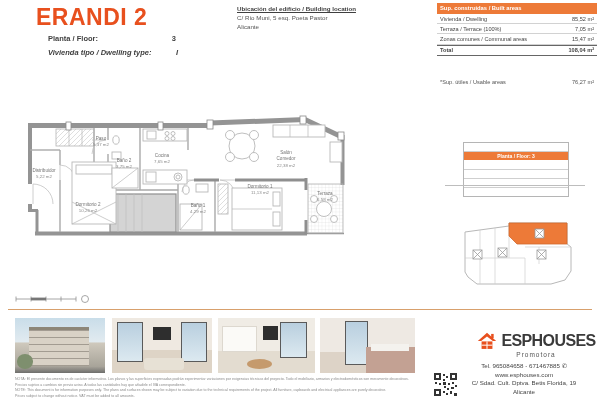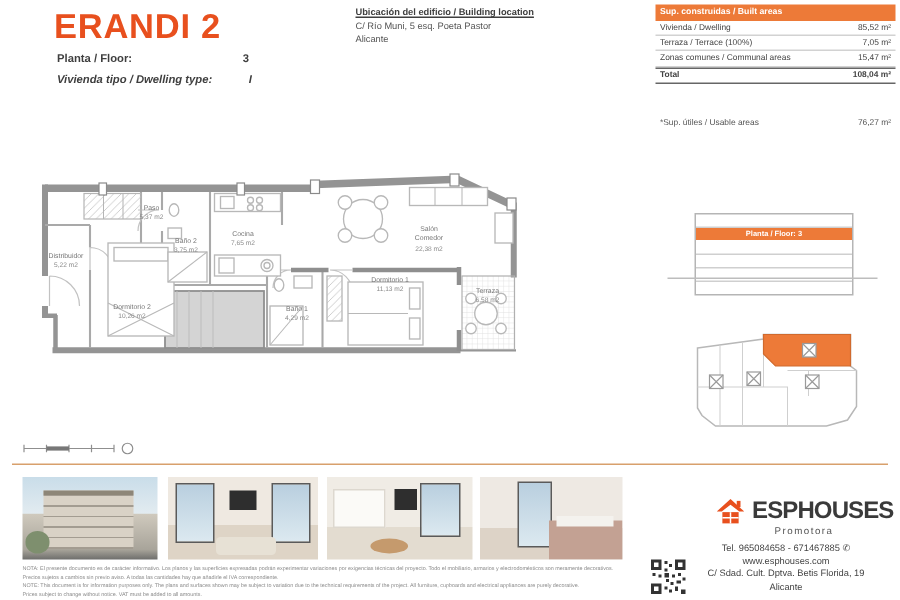"Planta / Floor:" .spec-row { left: 38px -> 48px }
